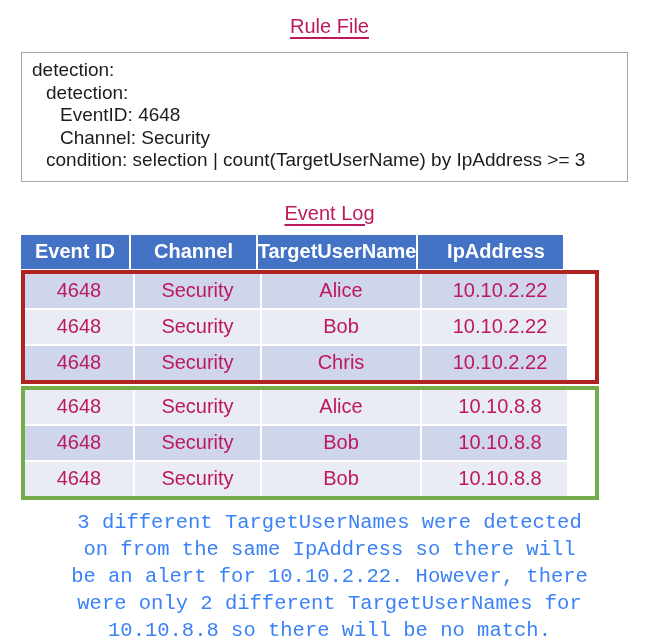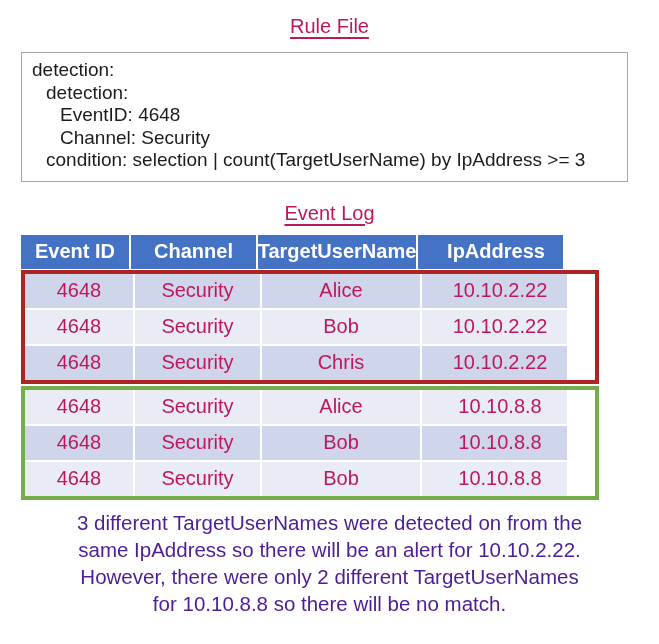"3 different TargetUserNames were" .caption { color: #4c1d95 -> #3b82f6; font-family: none -> Liberation Mono, monospace }
